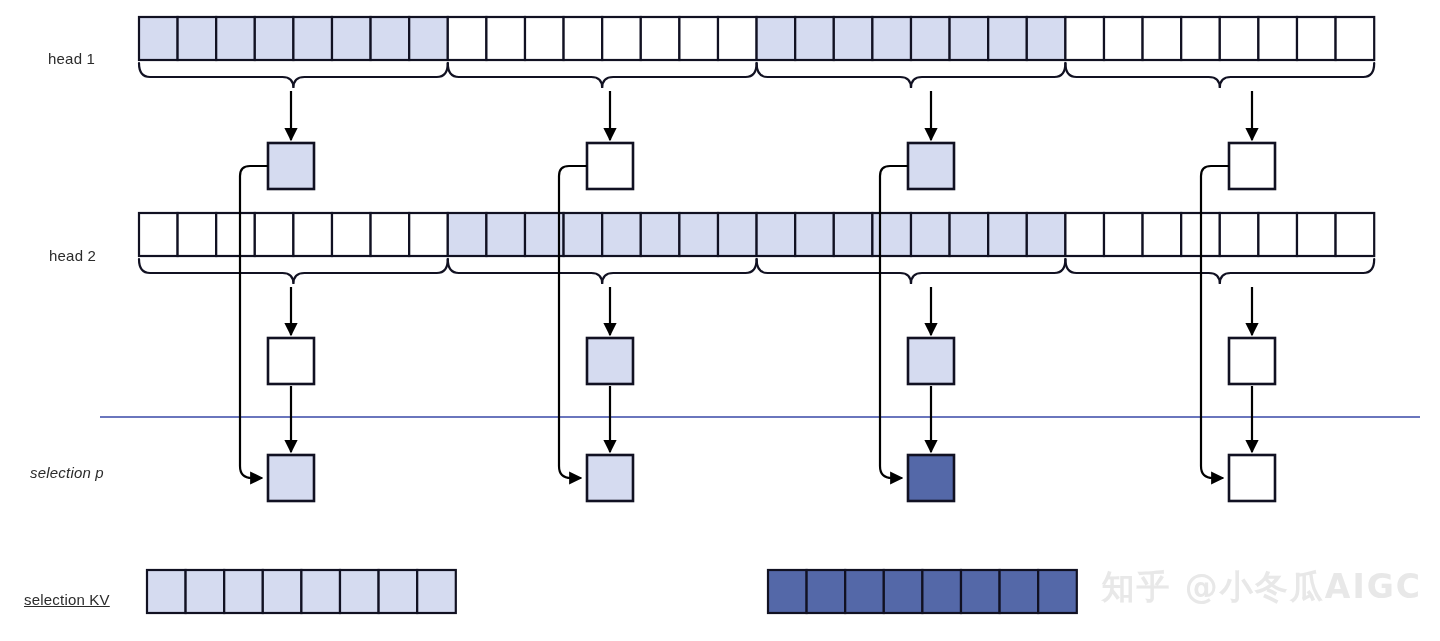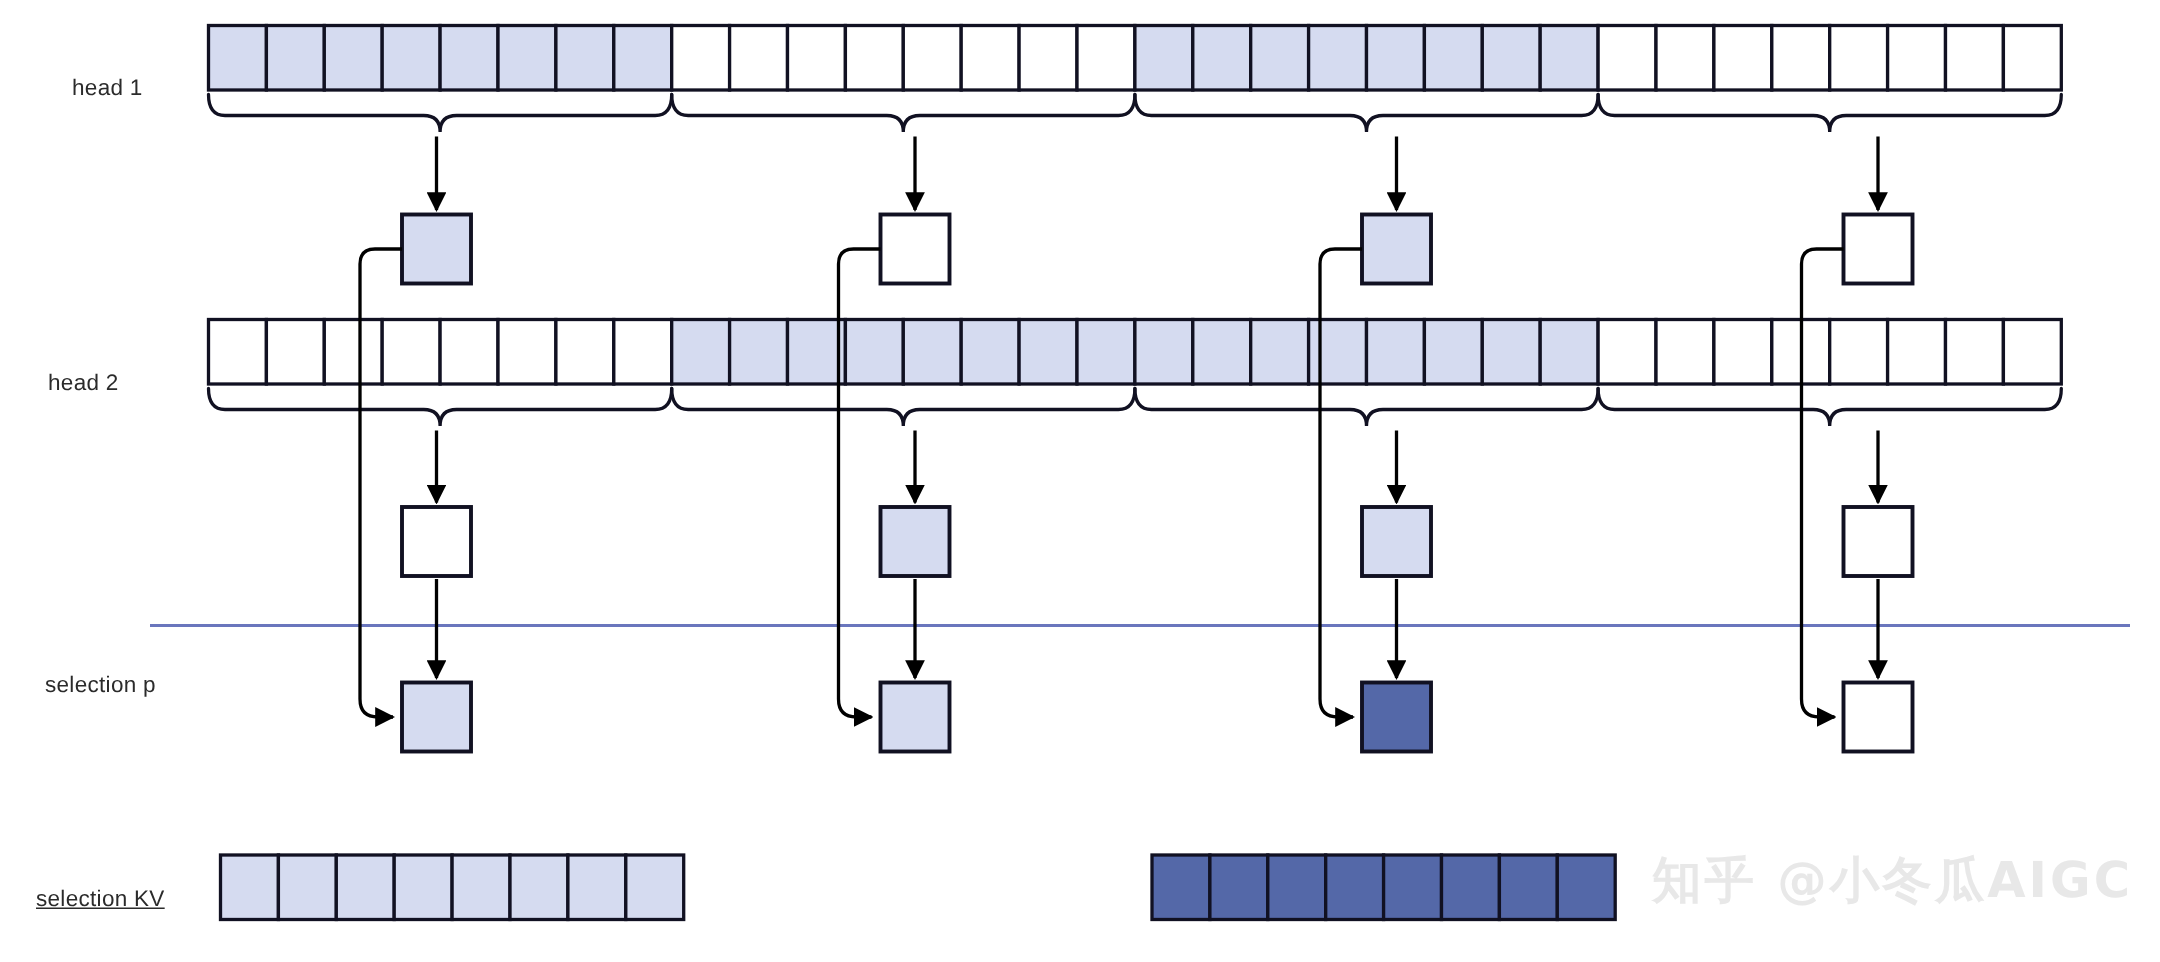"head 2" div.row-label { left: 32px -> 49px }
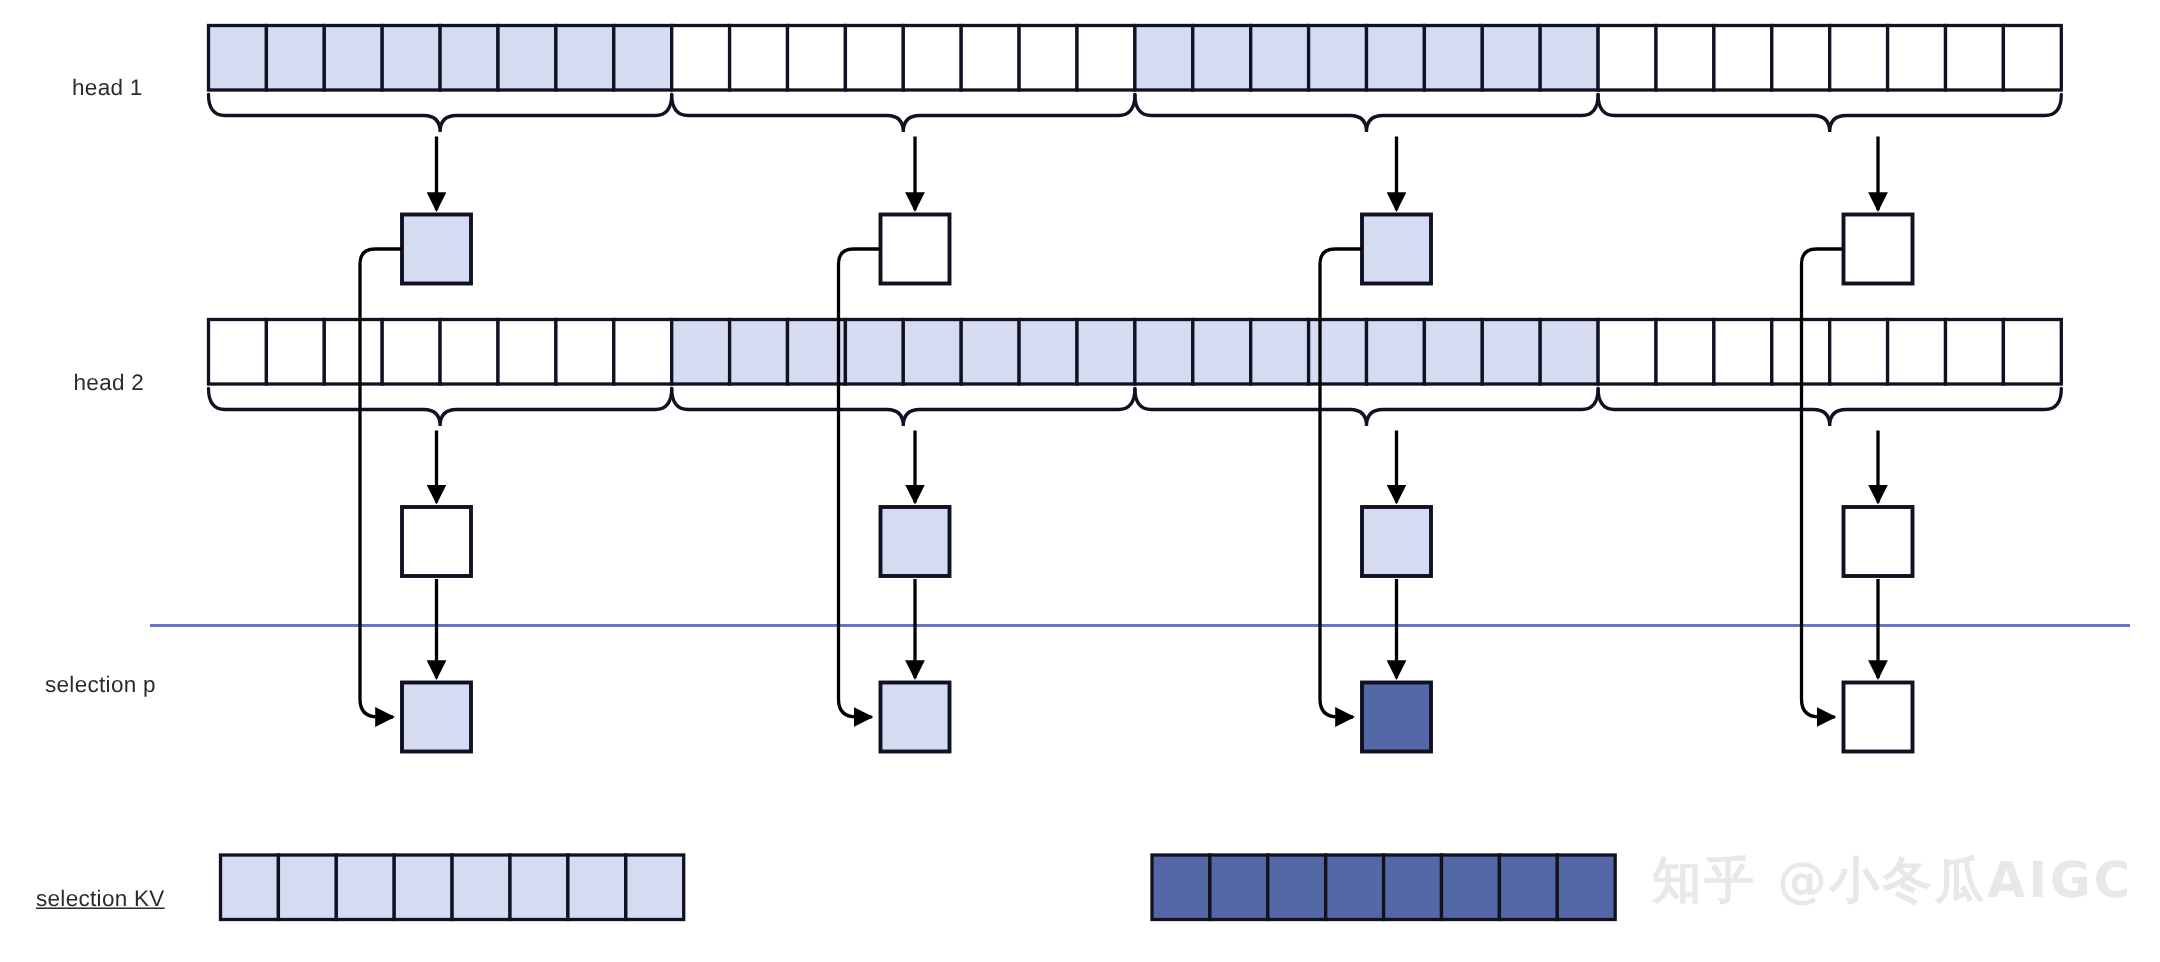"selection p" div.row-label { font-style: none -> italic; top: 448px -> 464px }
